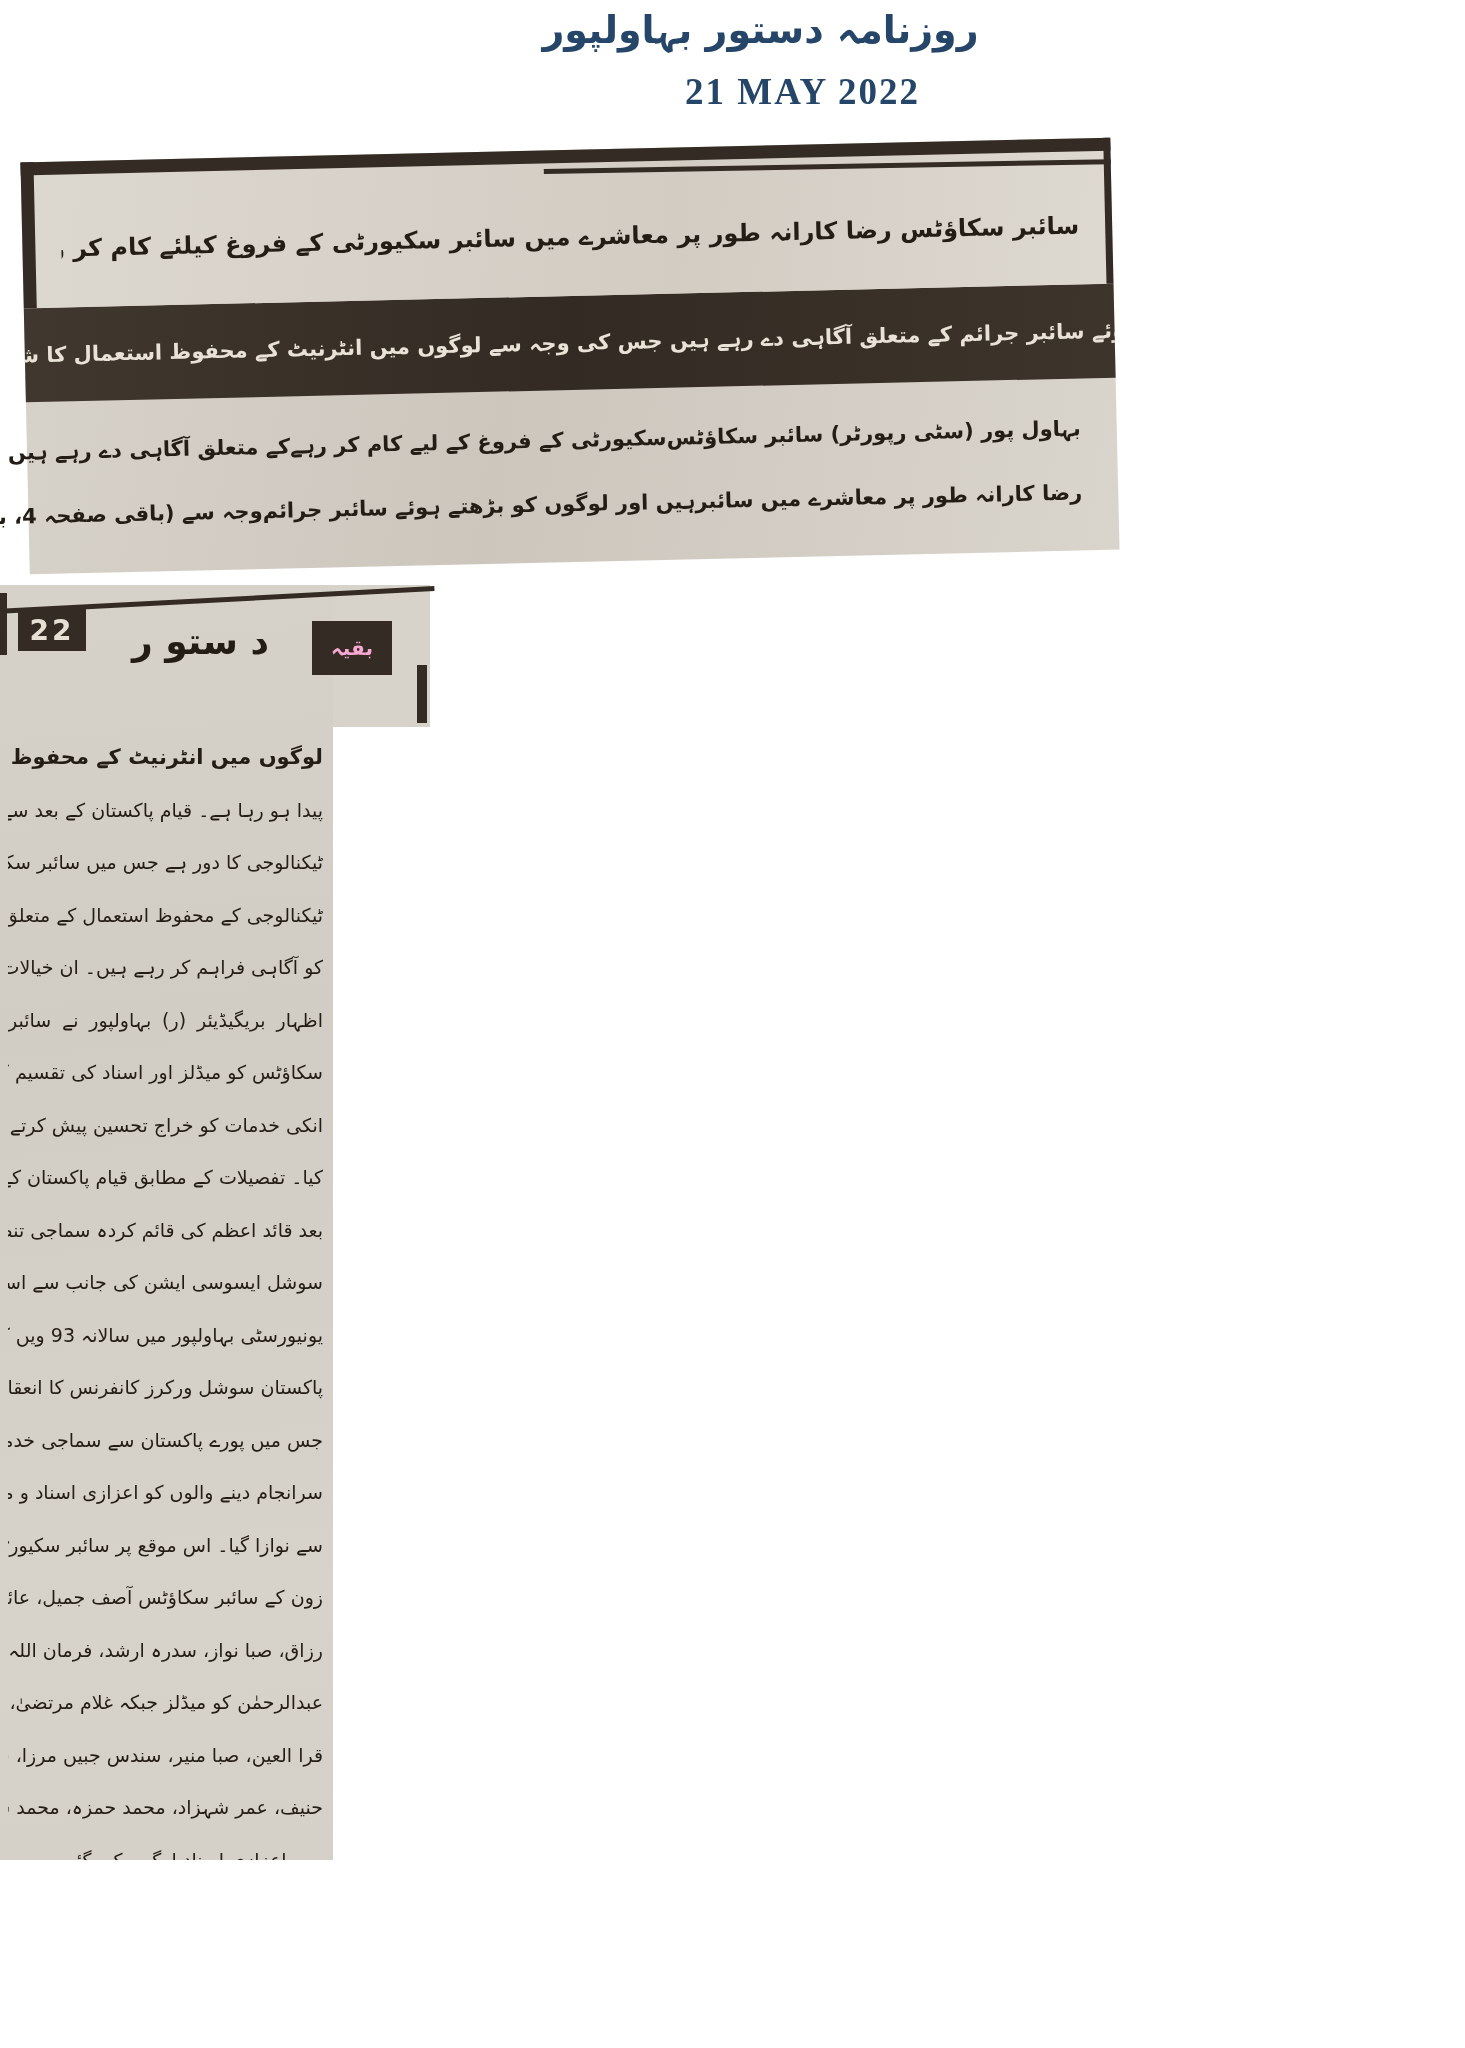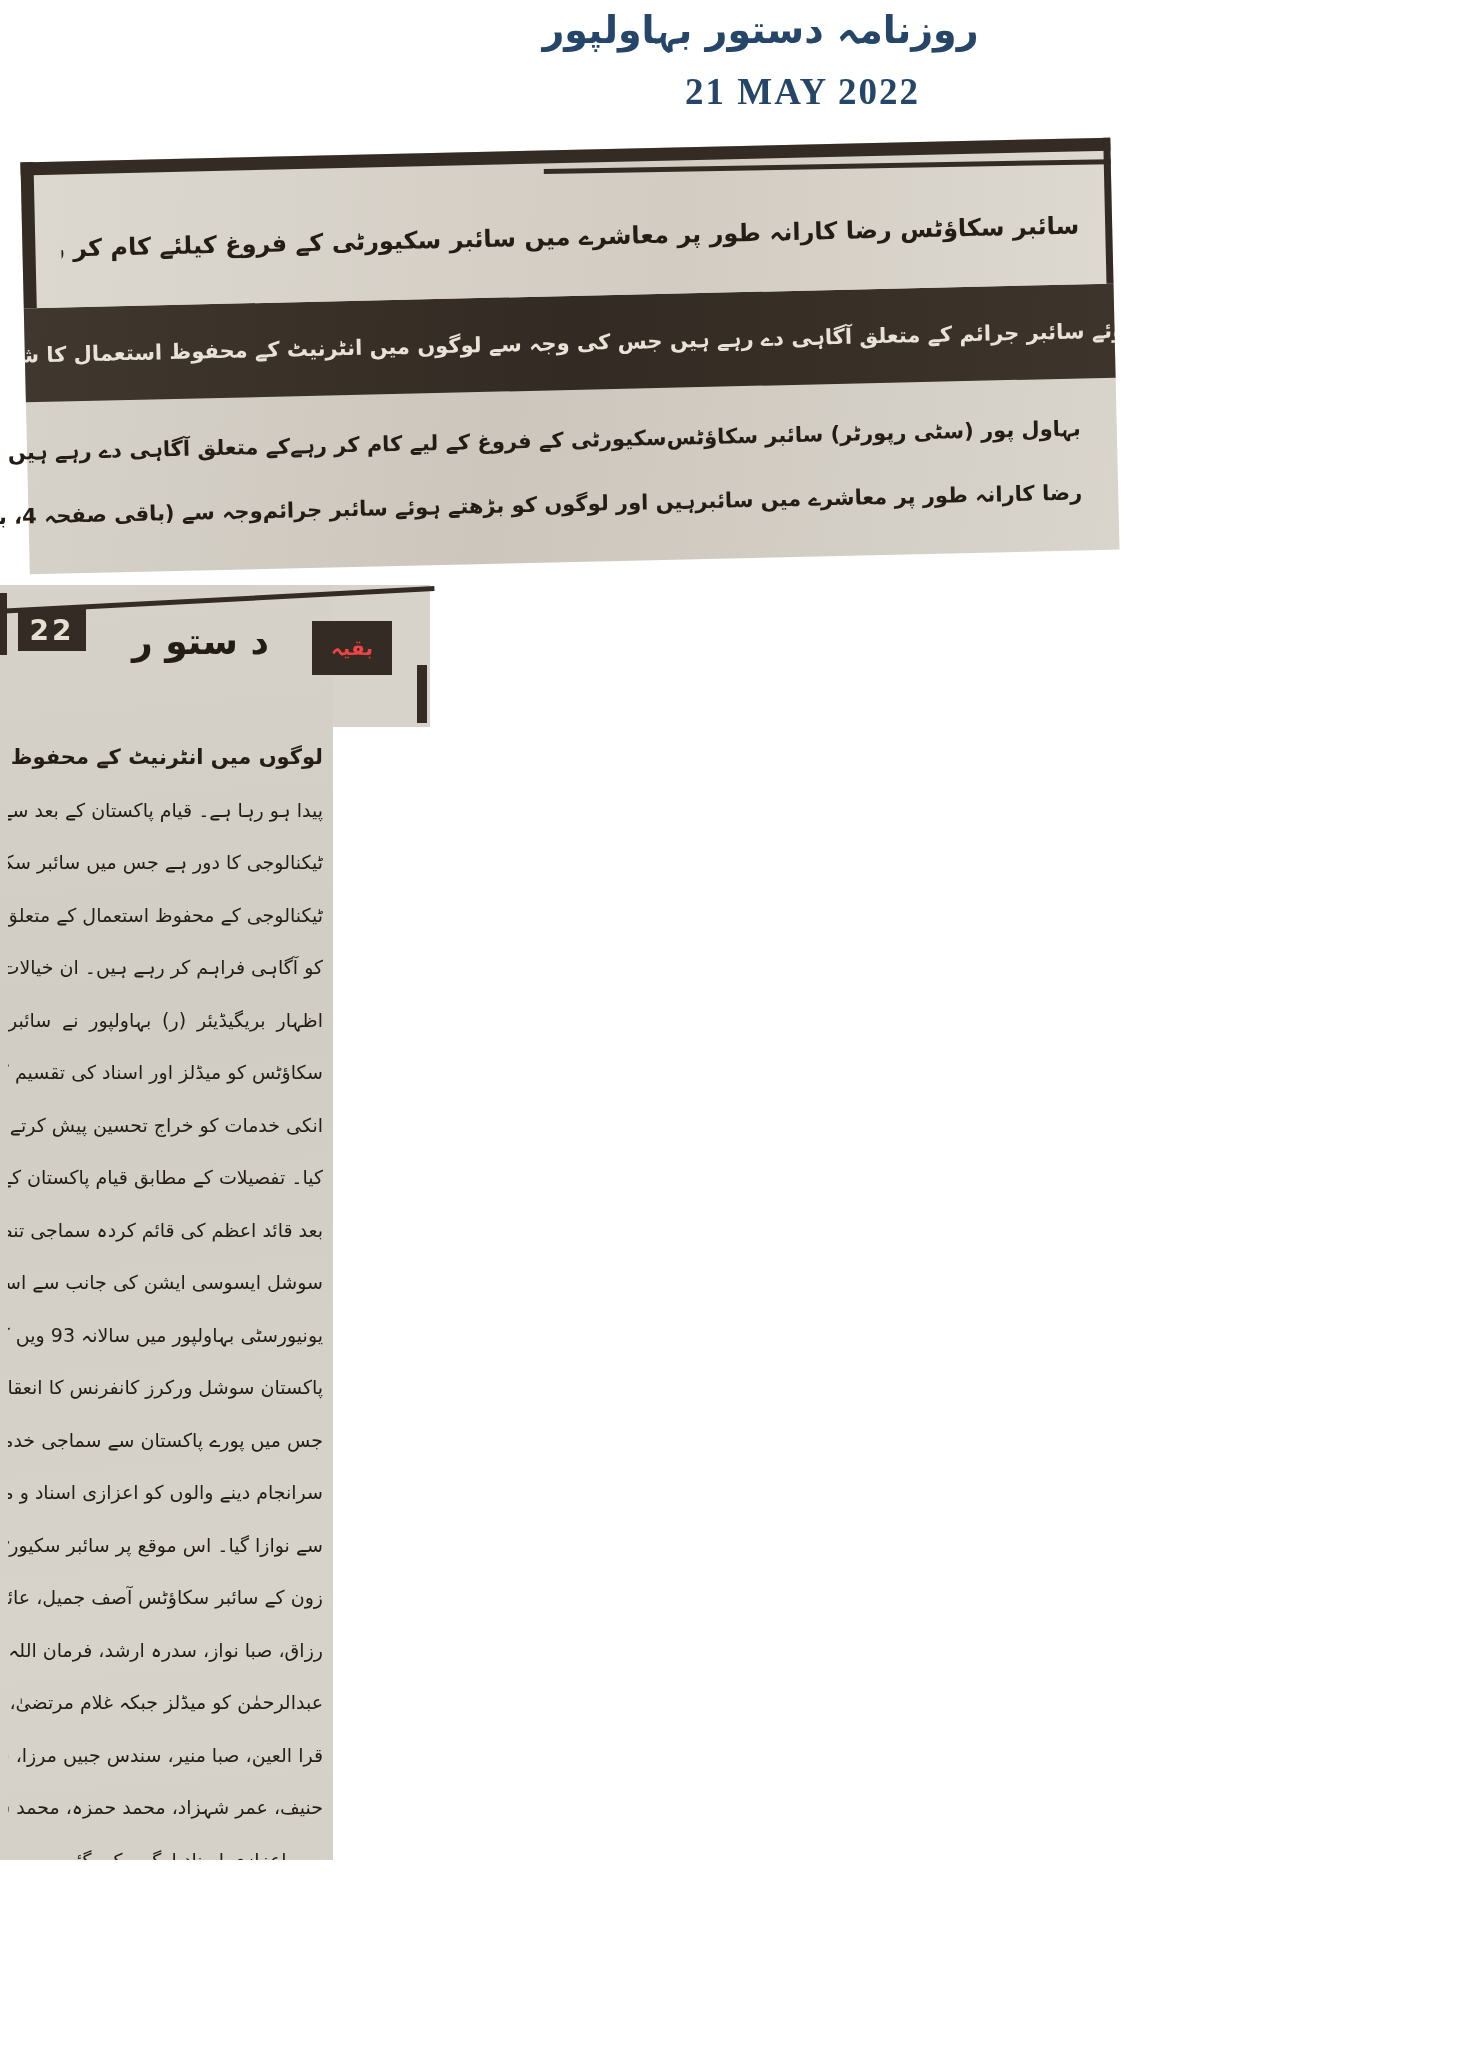"بقیہ" .badge-baqiya { color: #ef4444 -> #f9a8d4 }
